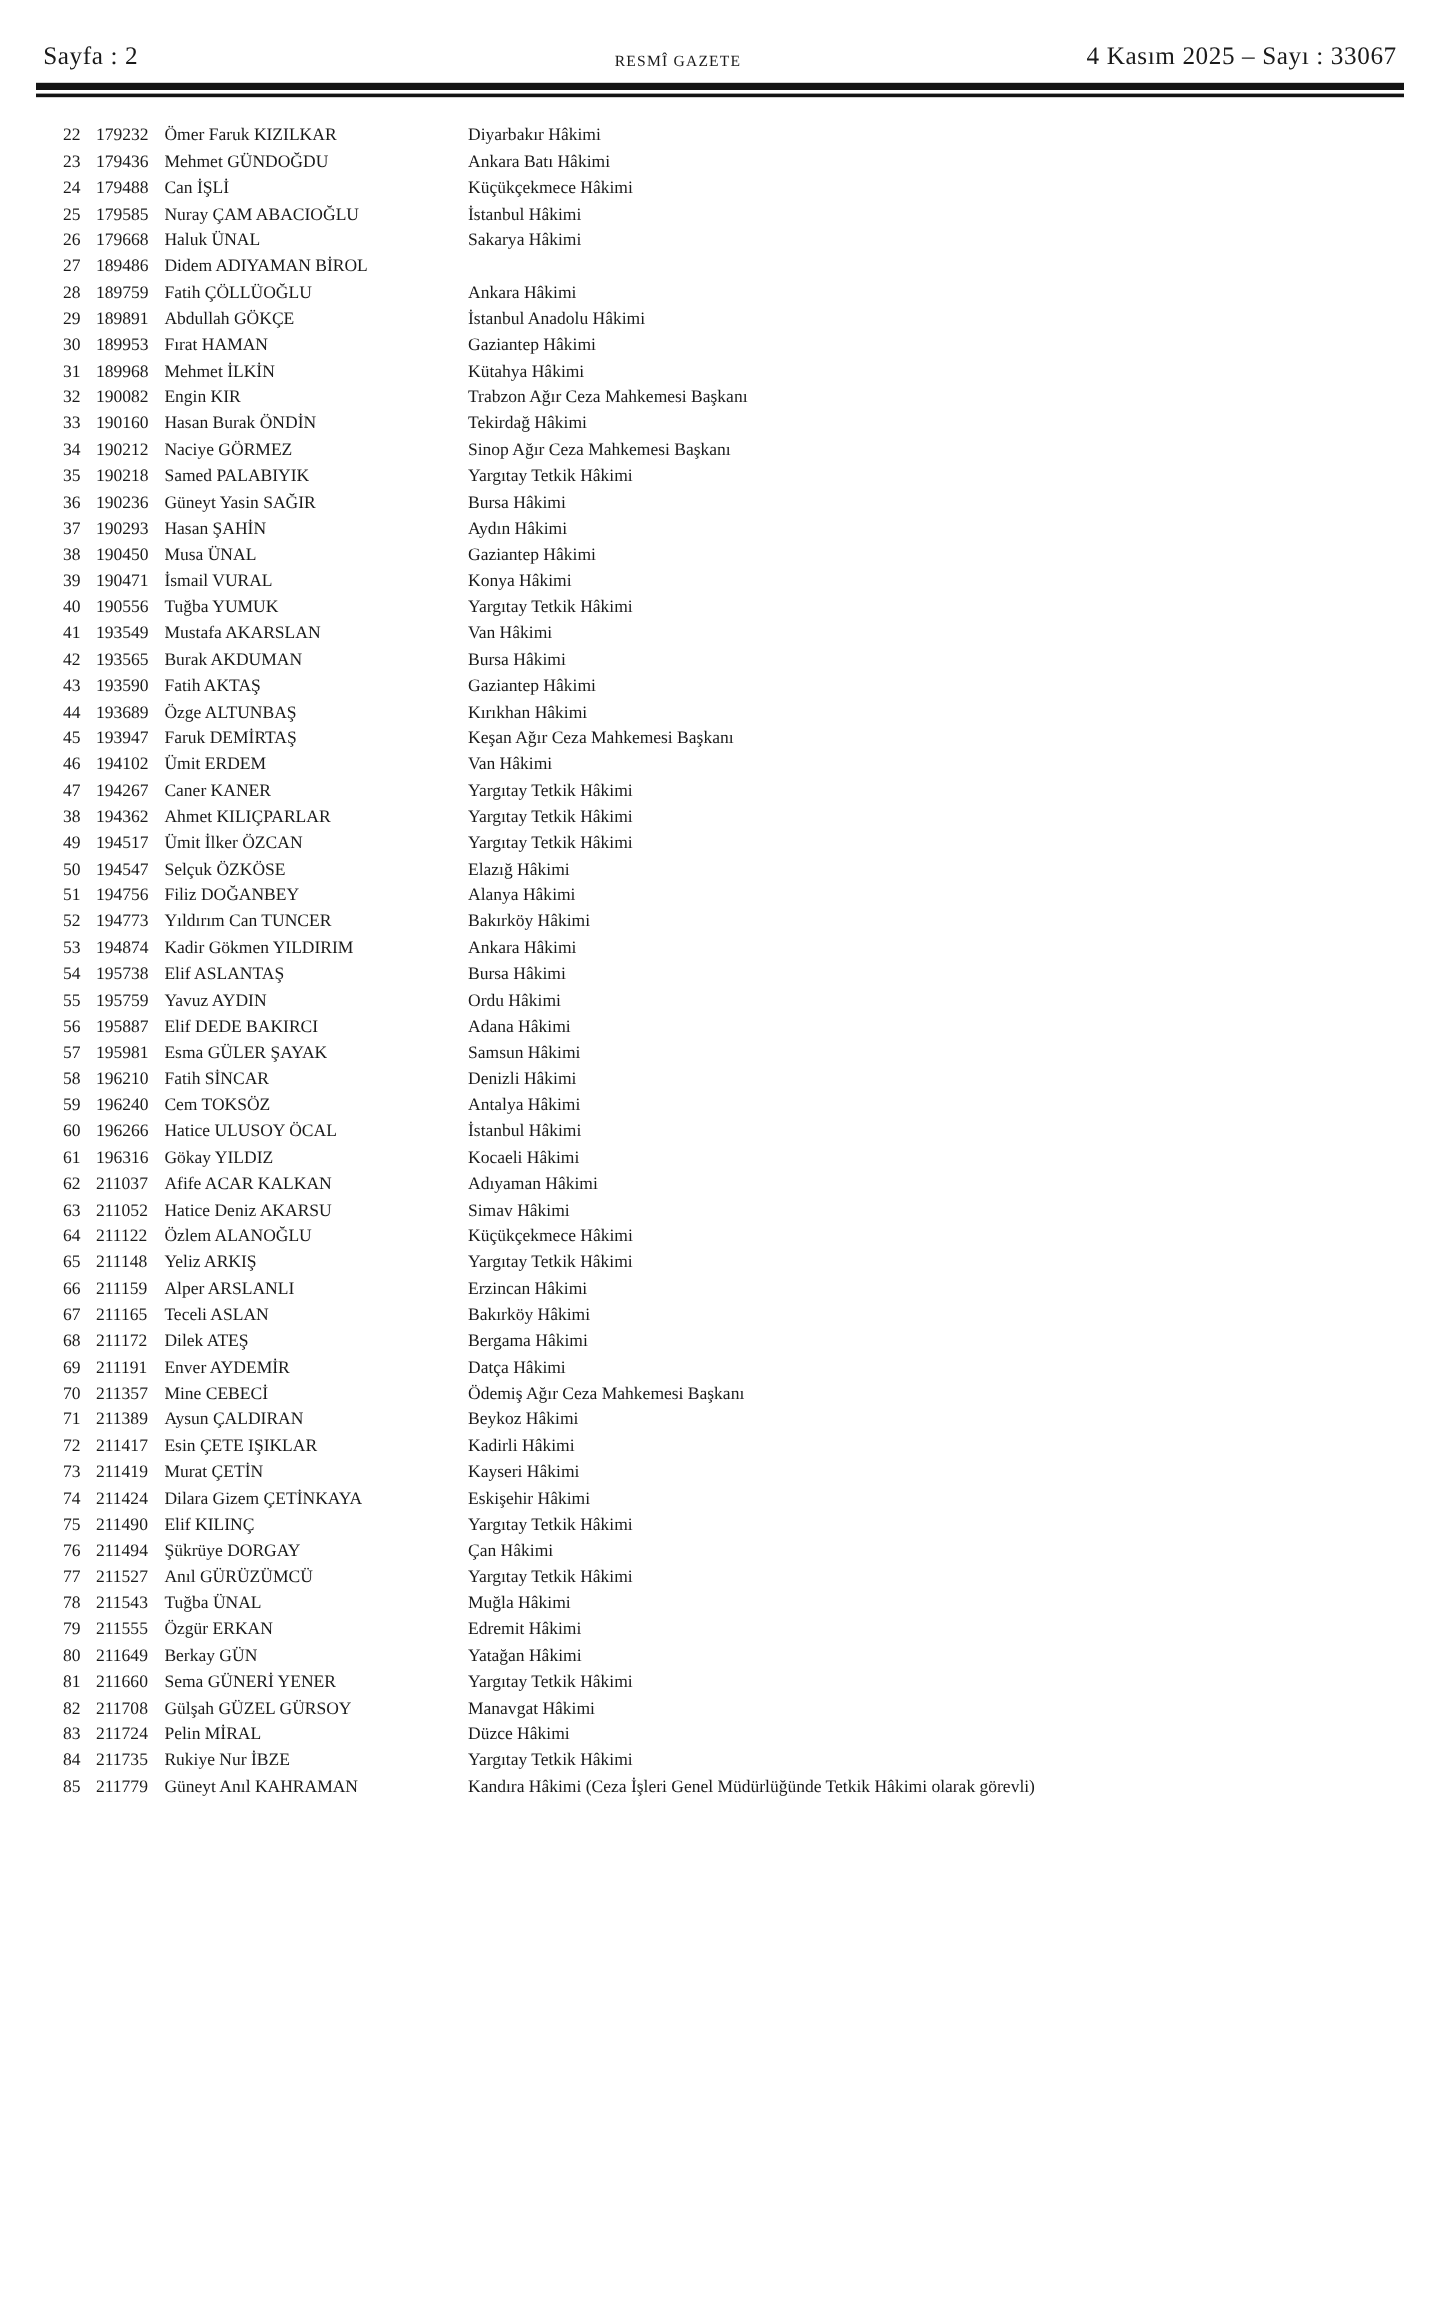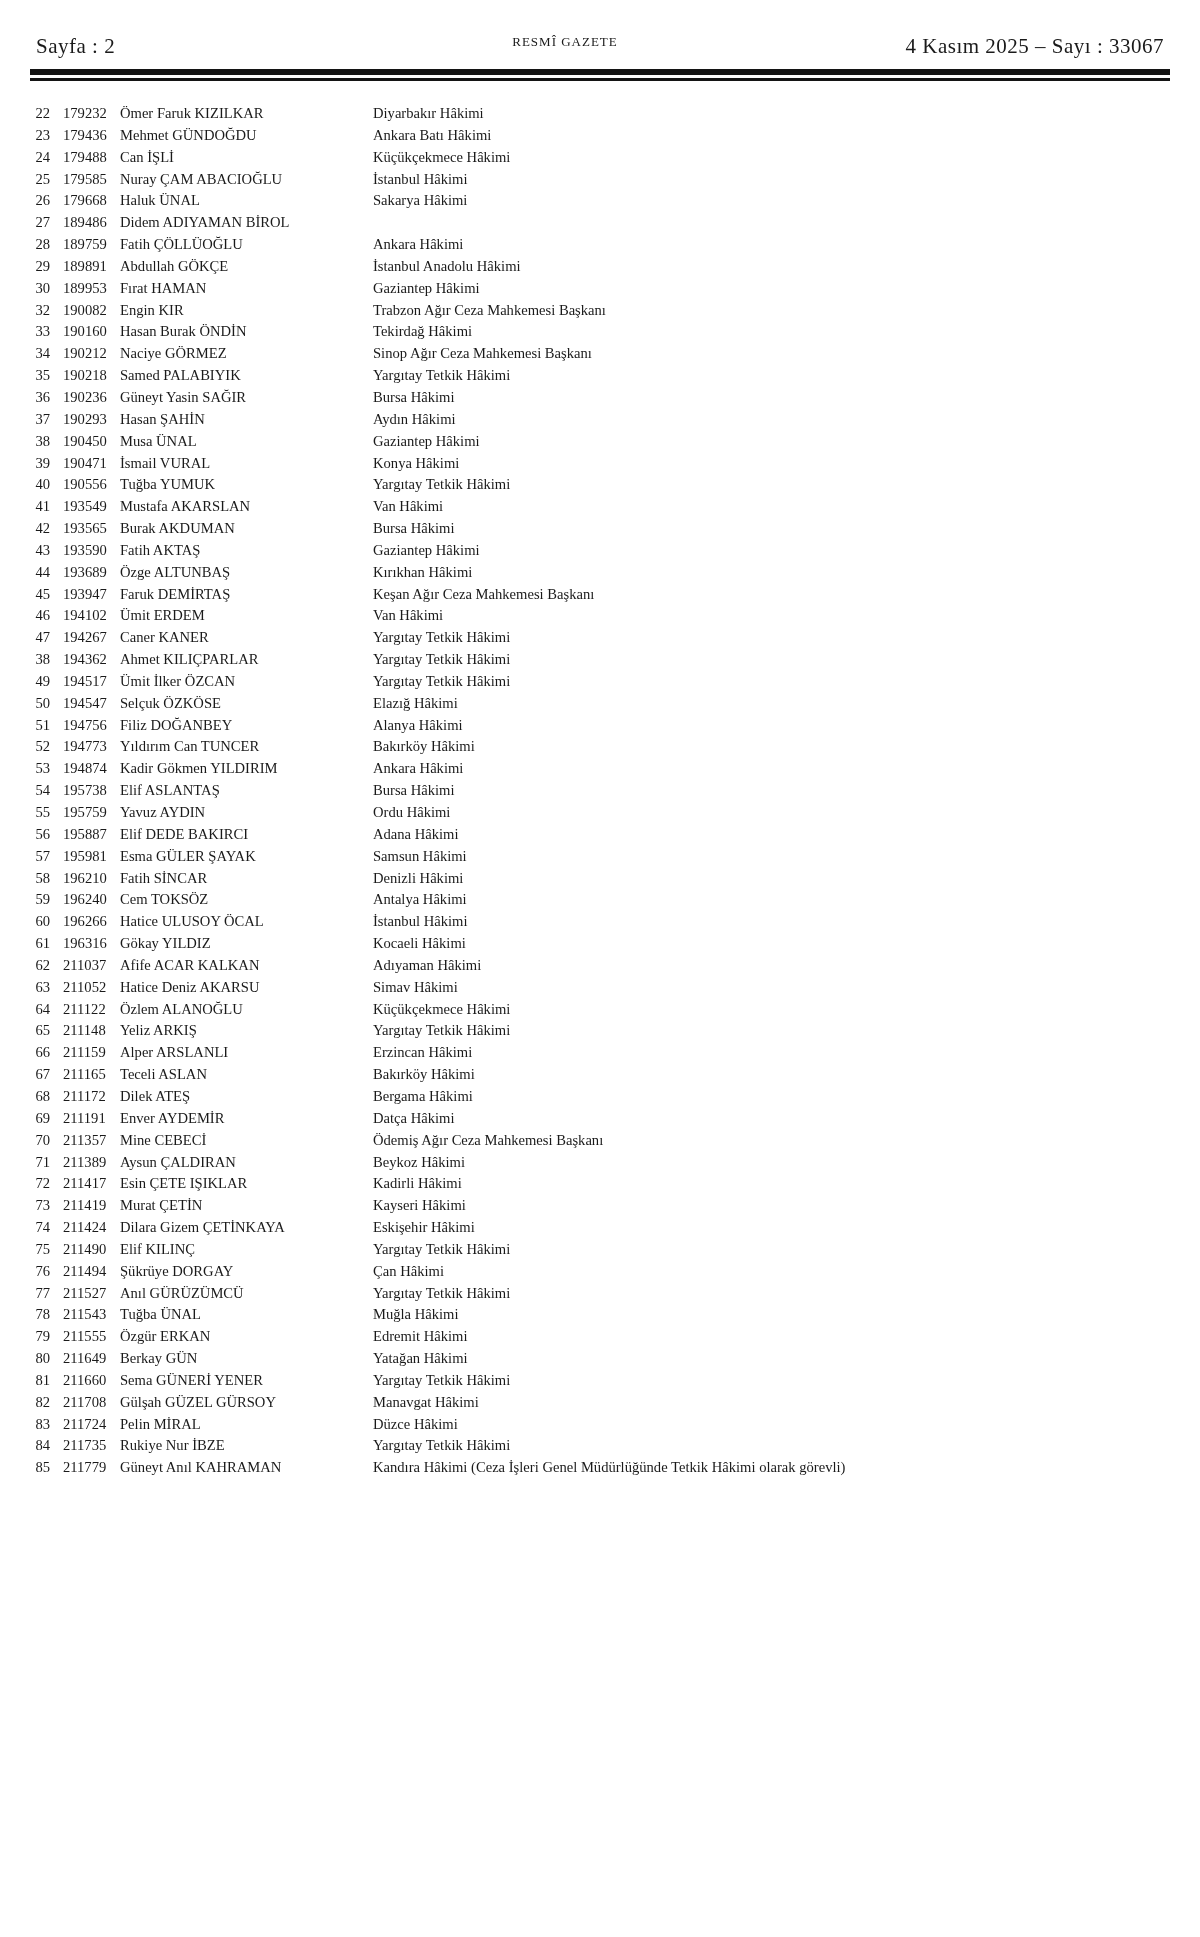"Sayfa : 2" .masthead { align-items: flex-start -> flex-end }
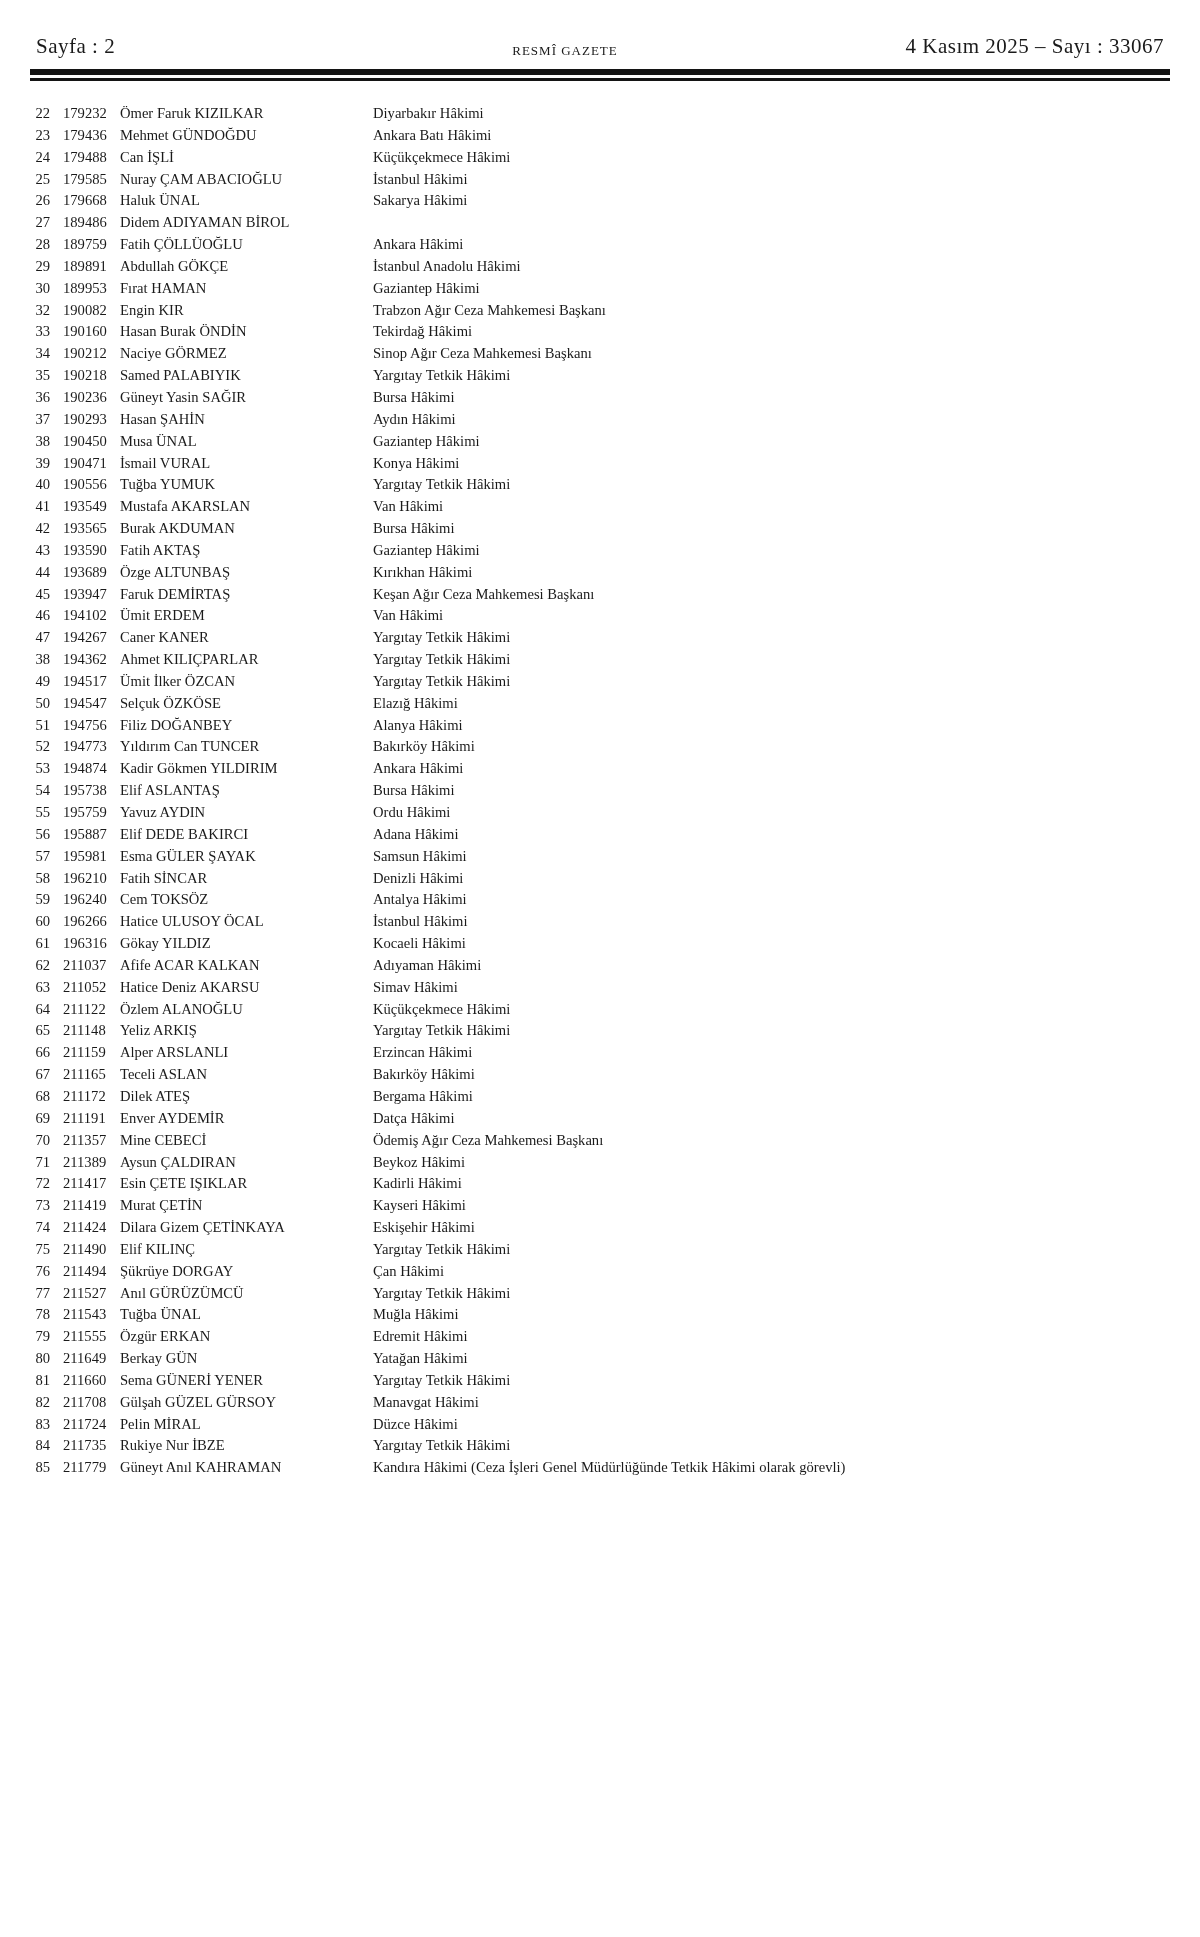"22" .judges-table { padding-left: 10px -> 27px }
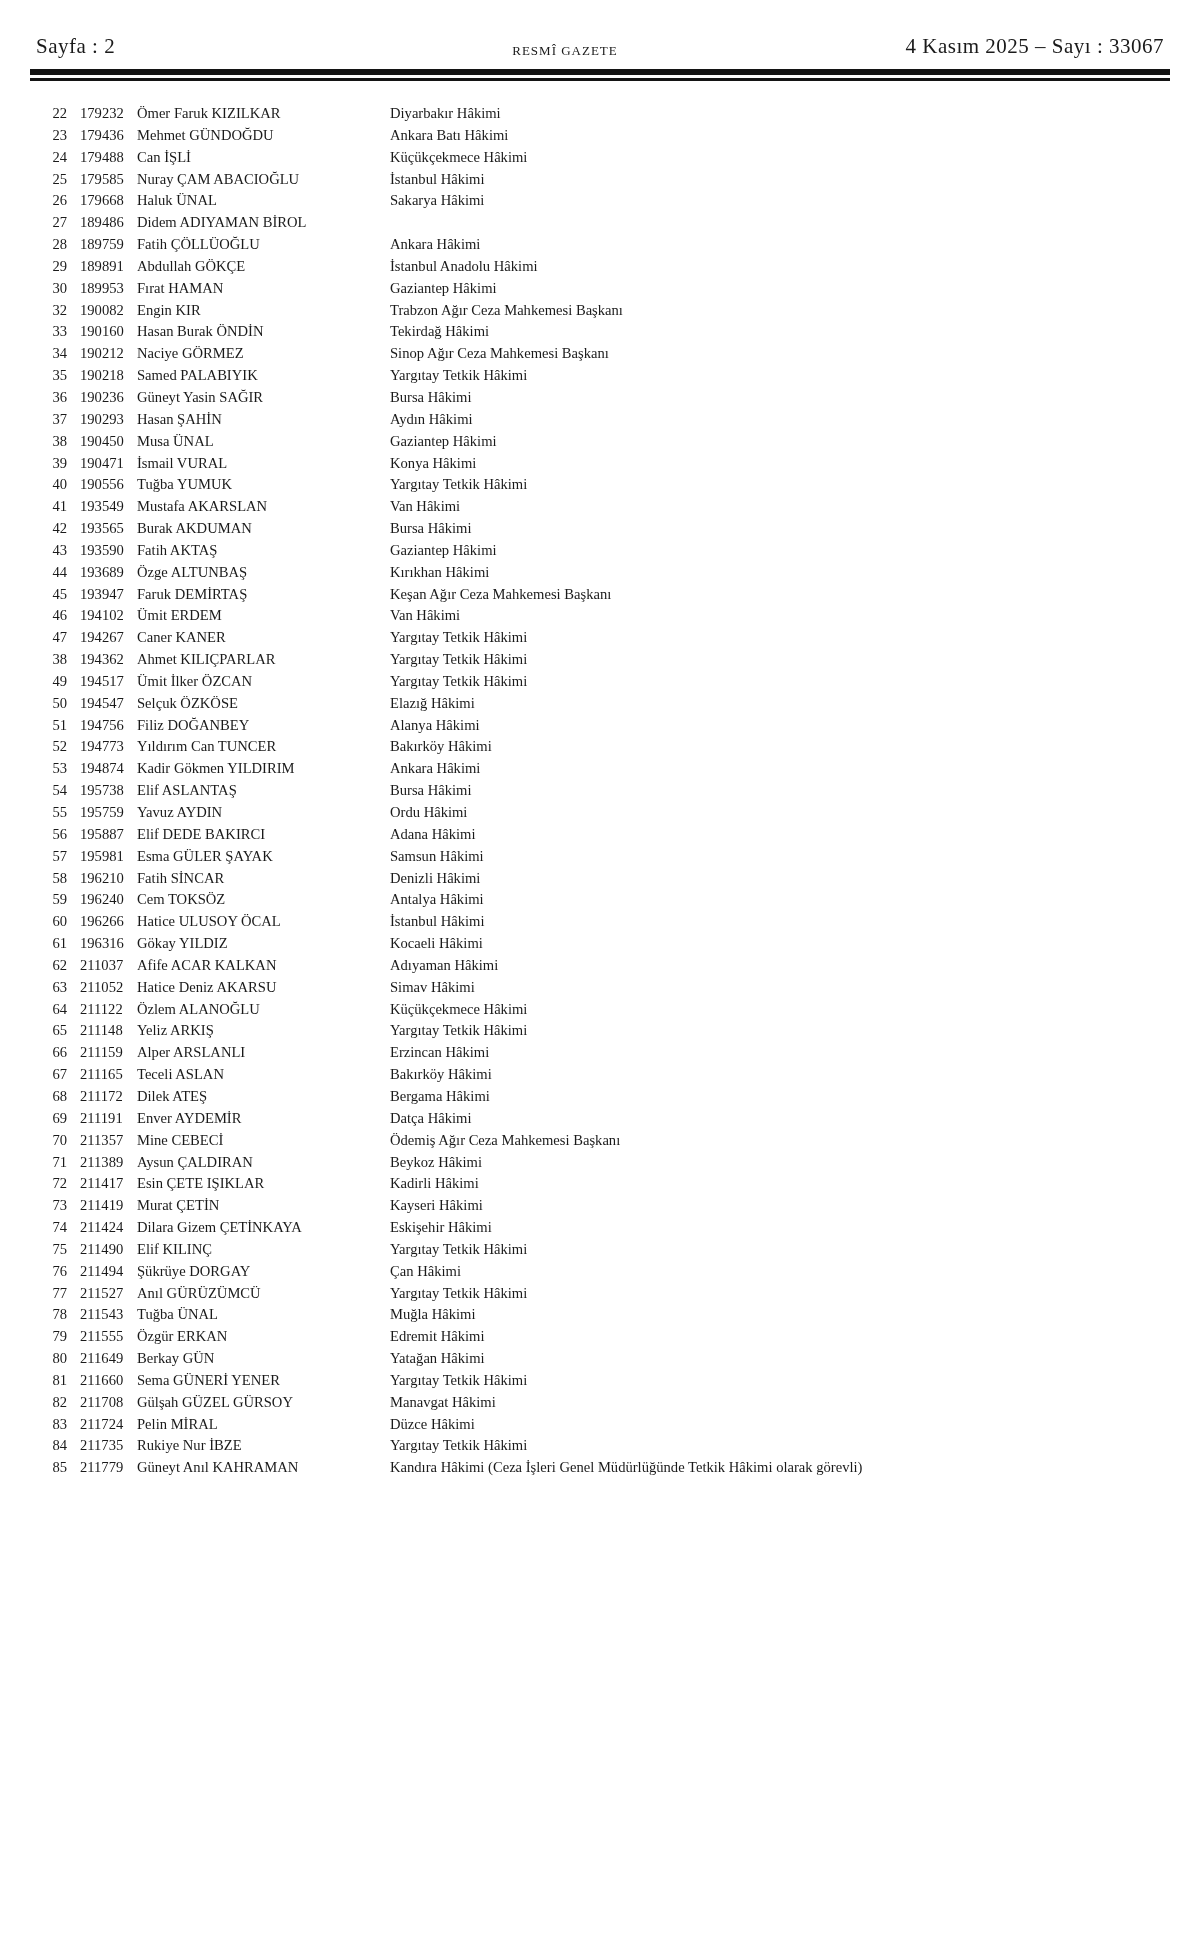"31" div.trow { html: none -> <div> <span>31</span> <span>189968</span> <span>Mehmet İLKİN</span> <span>Kütahya Hâkimi</span> </div> }
